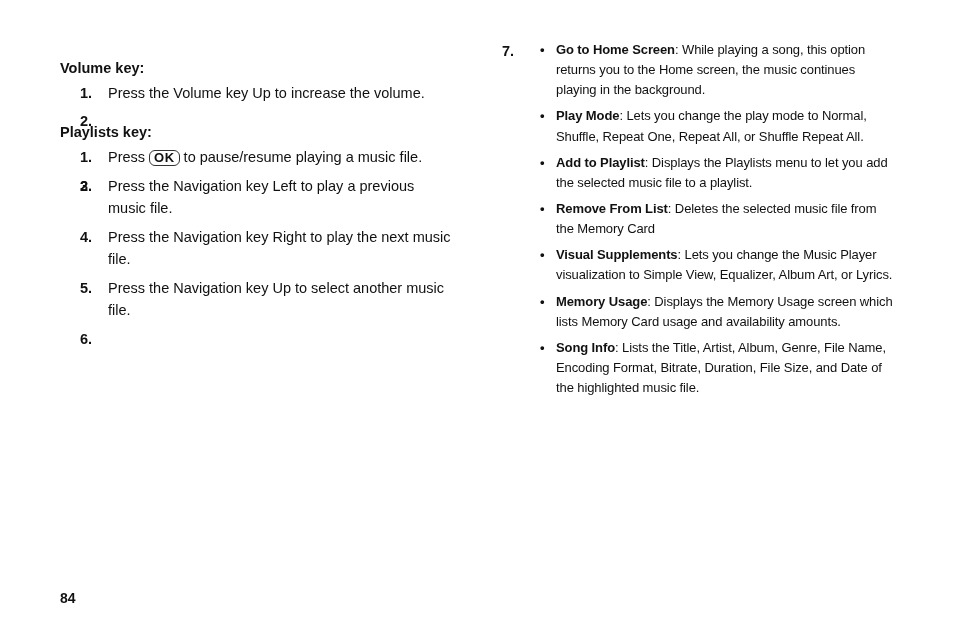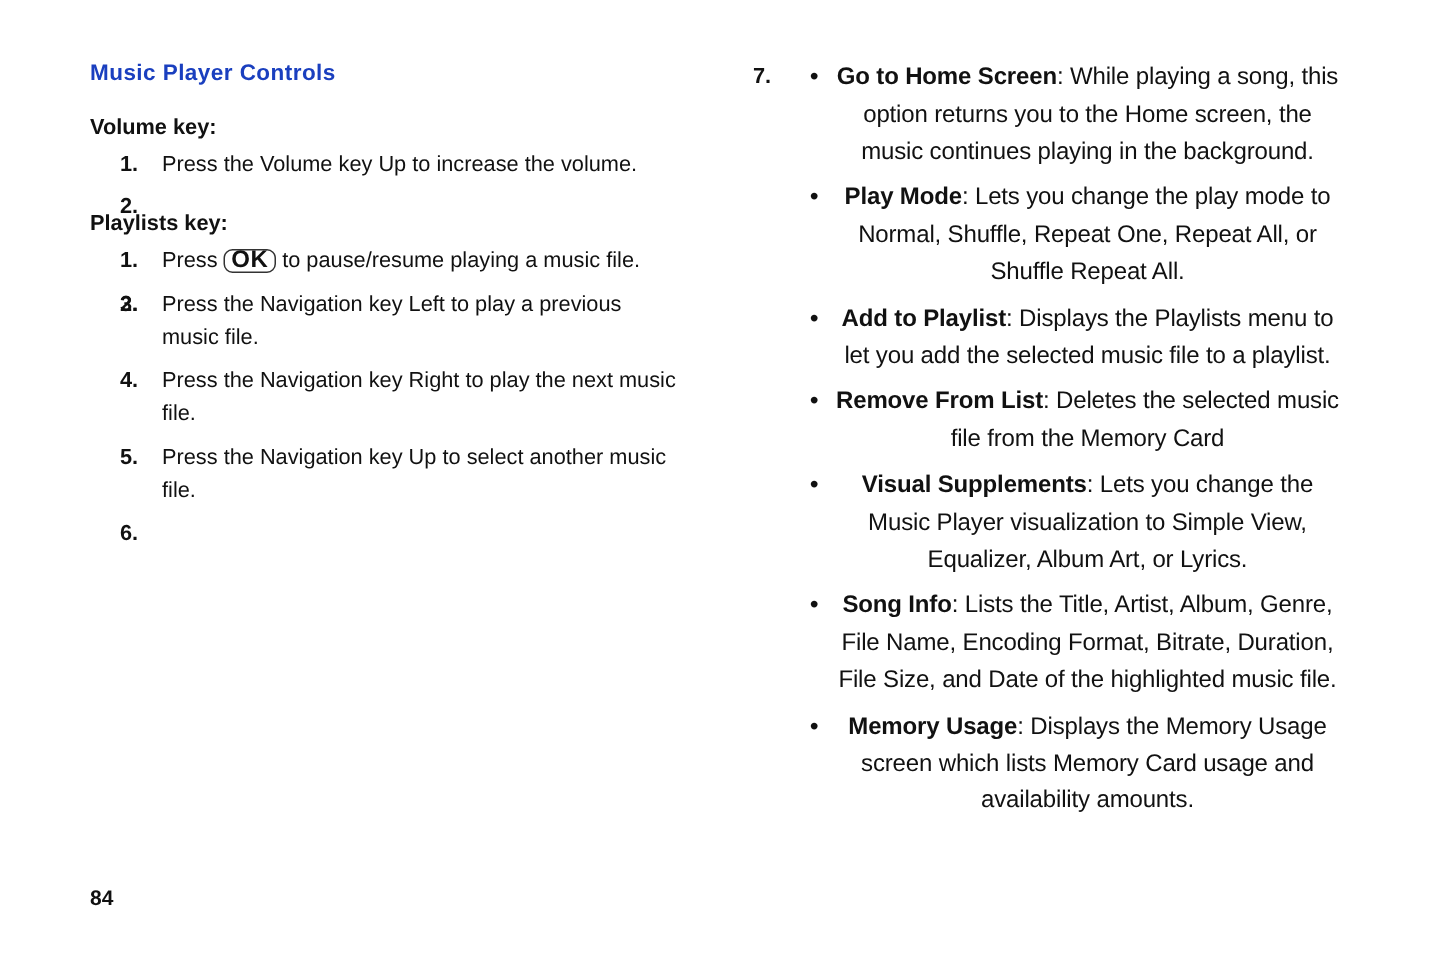"Music Player Controls" div.section-heading { html: <div>Music Player Controls</div> -> none }
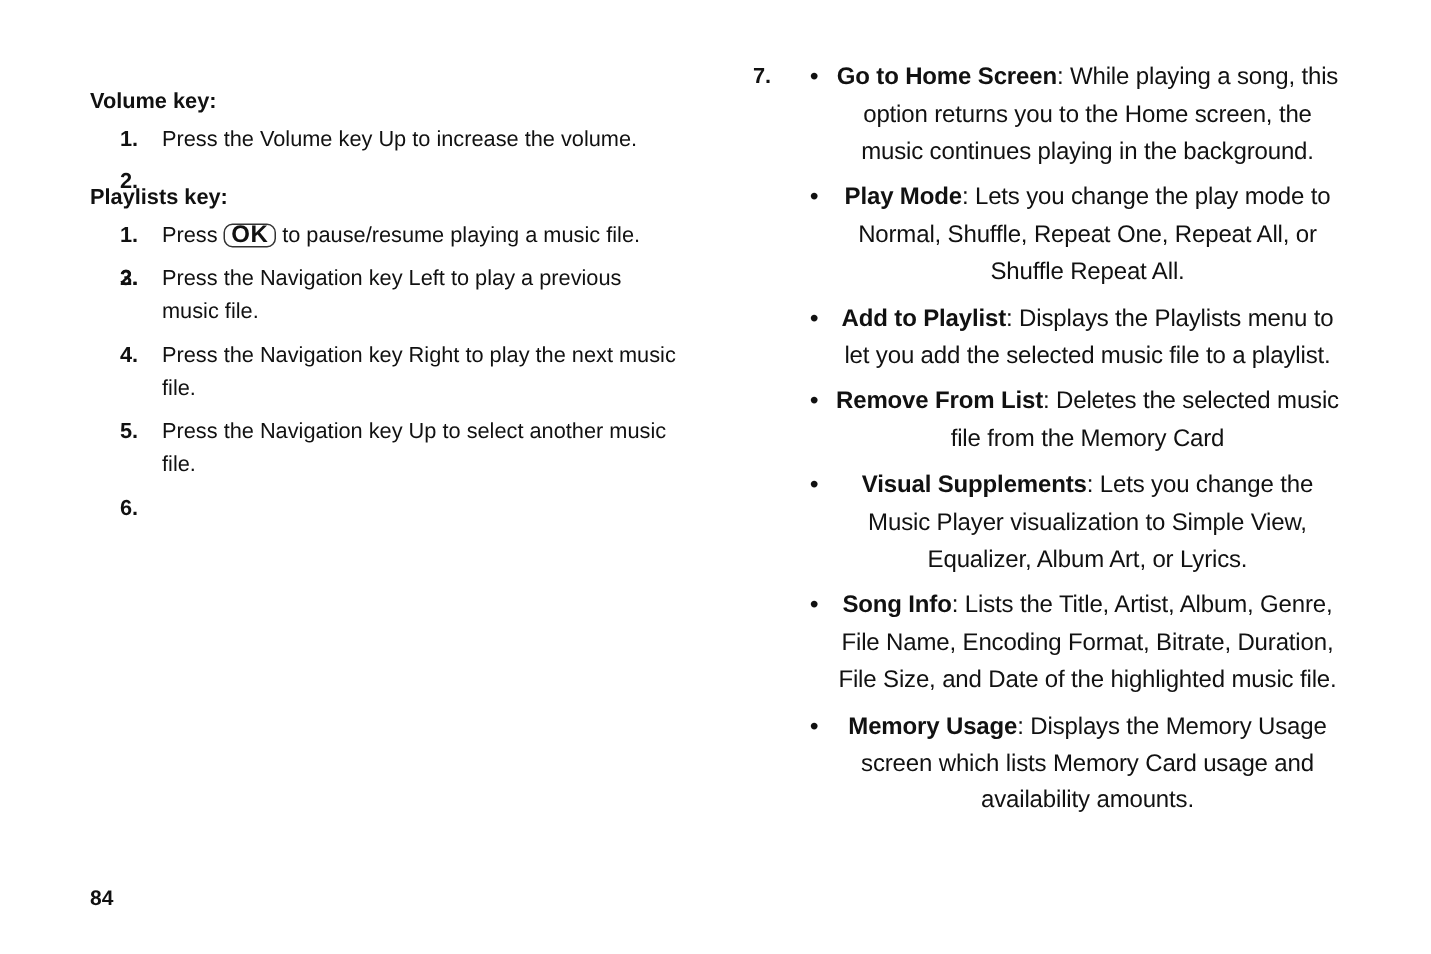"Go to Home Screen: While" ul.bullet-list li { font-size: 16px -> 13px; text-align: center -> none }
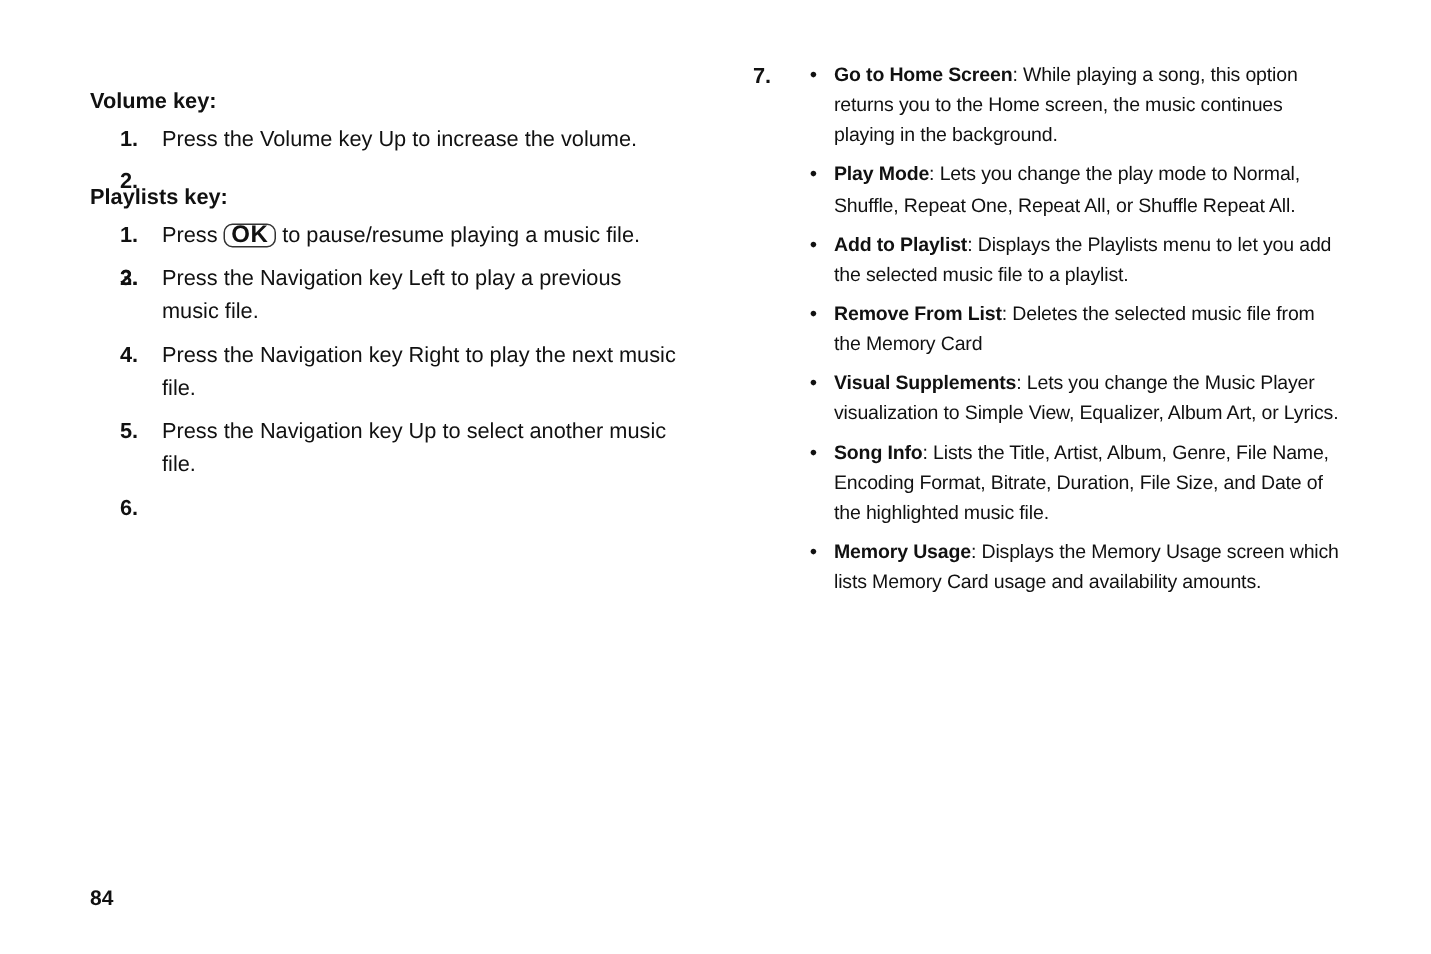"OK" .ok-icon { font-size: 16px -> 13px }
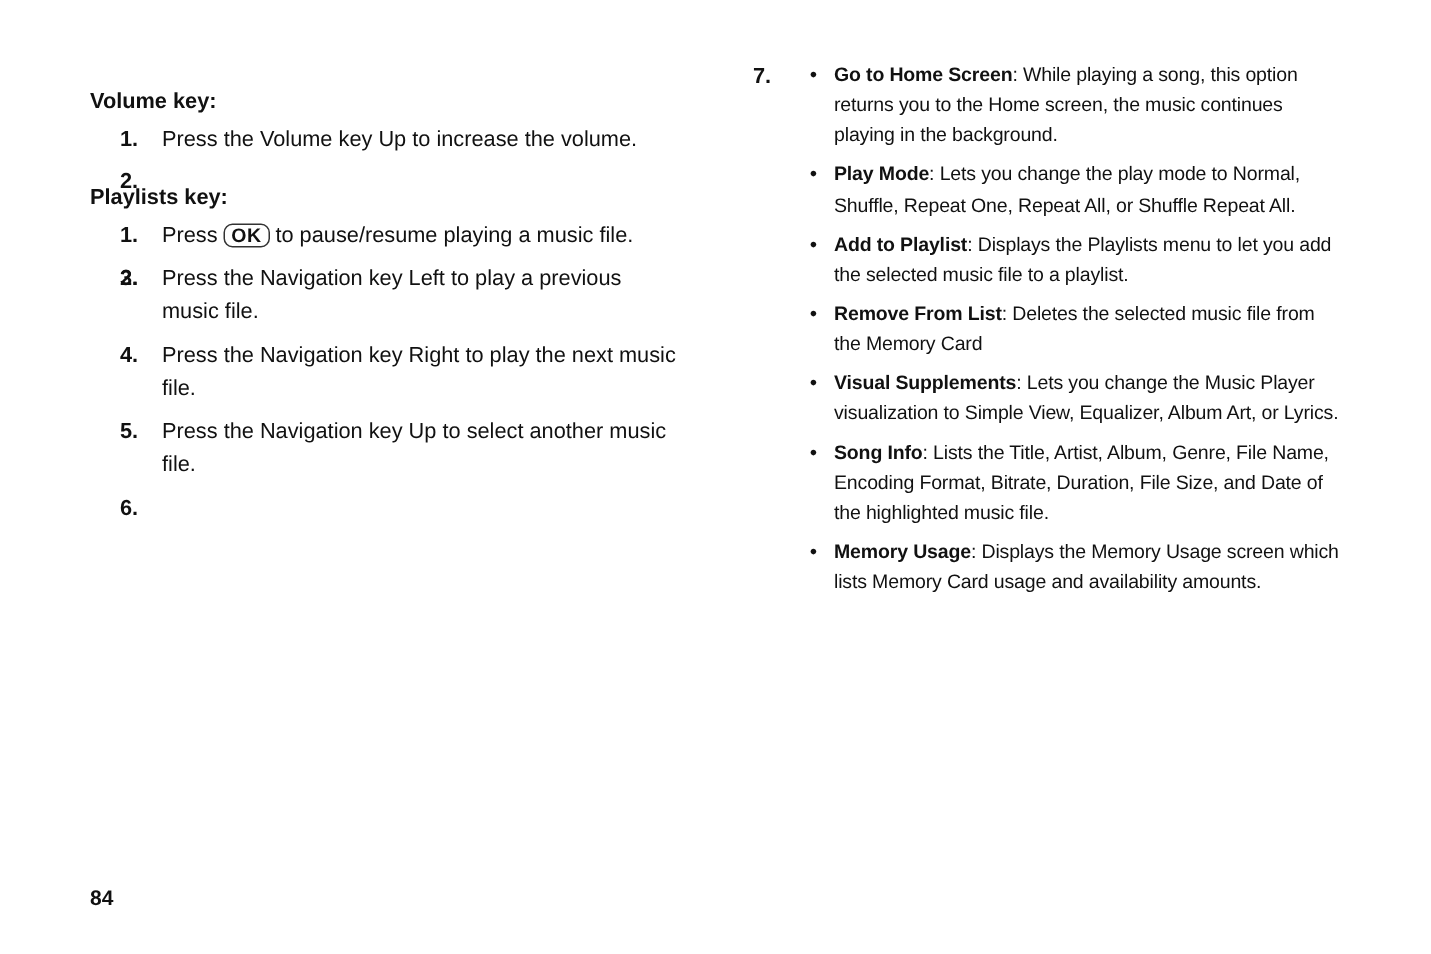"Song Info: Lists the Title," li { order: before "Memory Usage: Displays the Memory" -> after "Memory Usage: Displays the Memory" }
